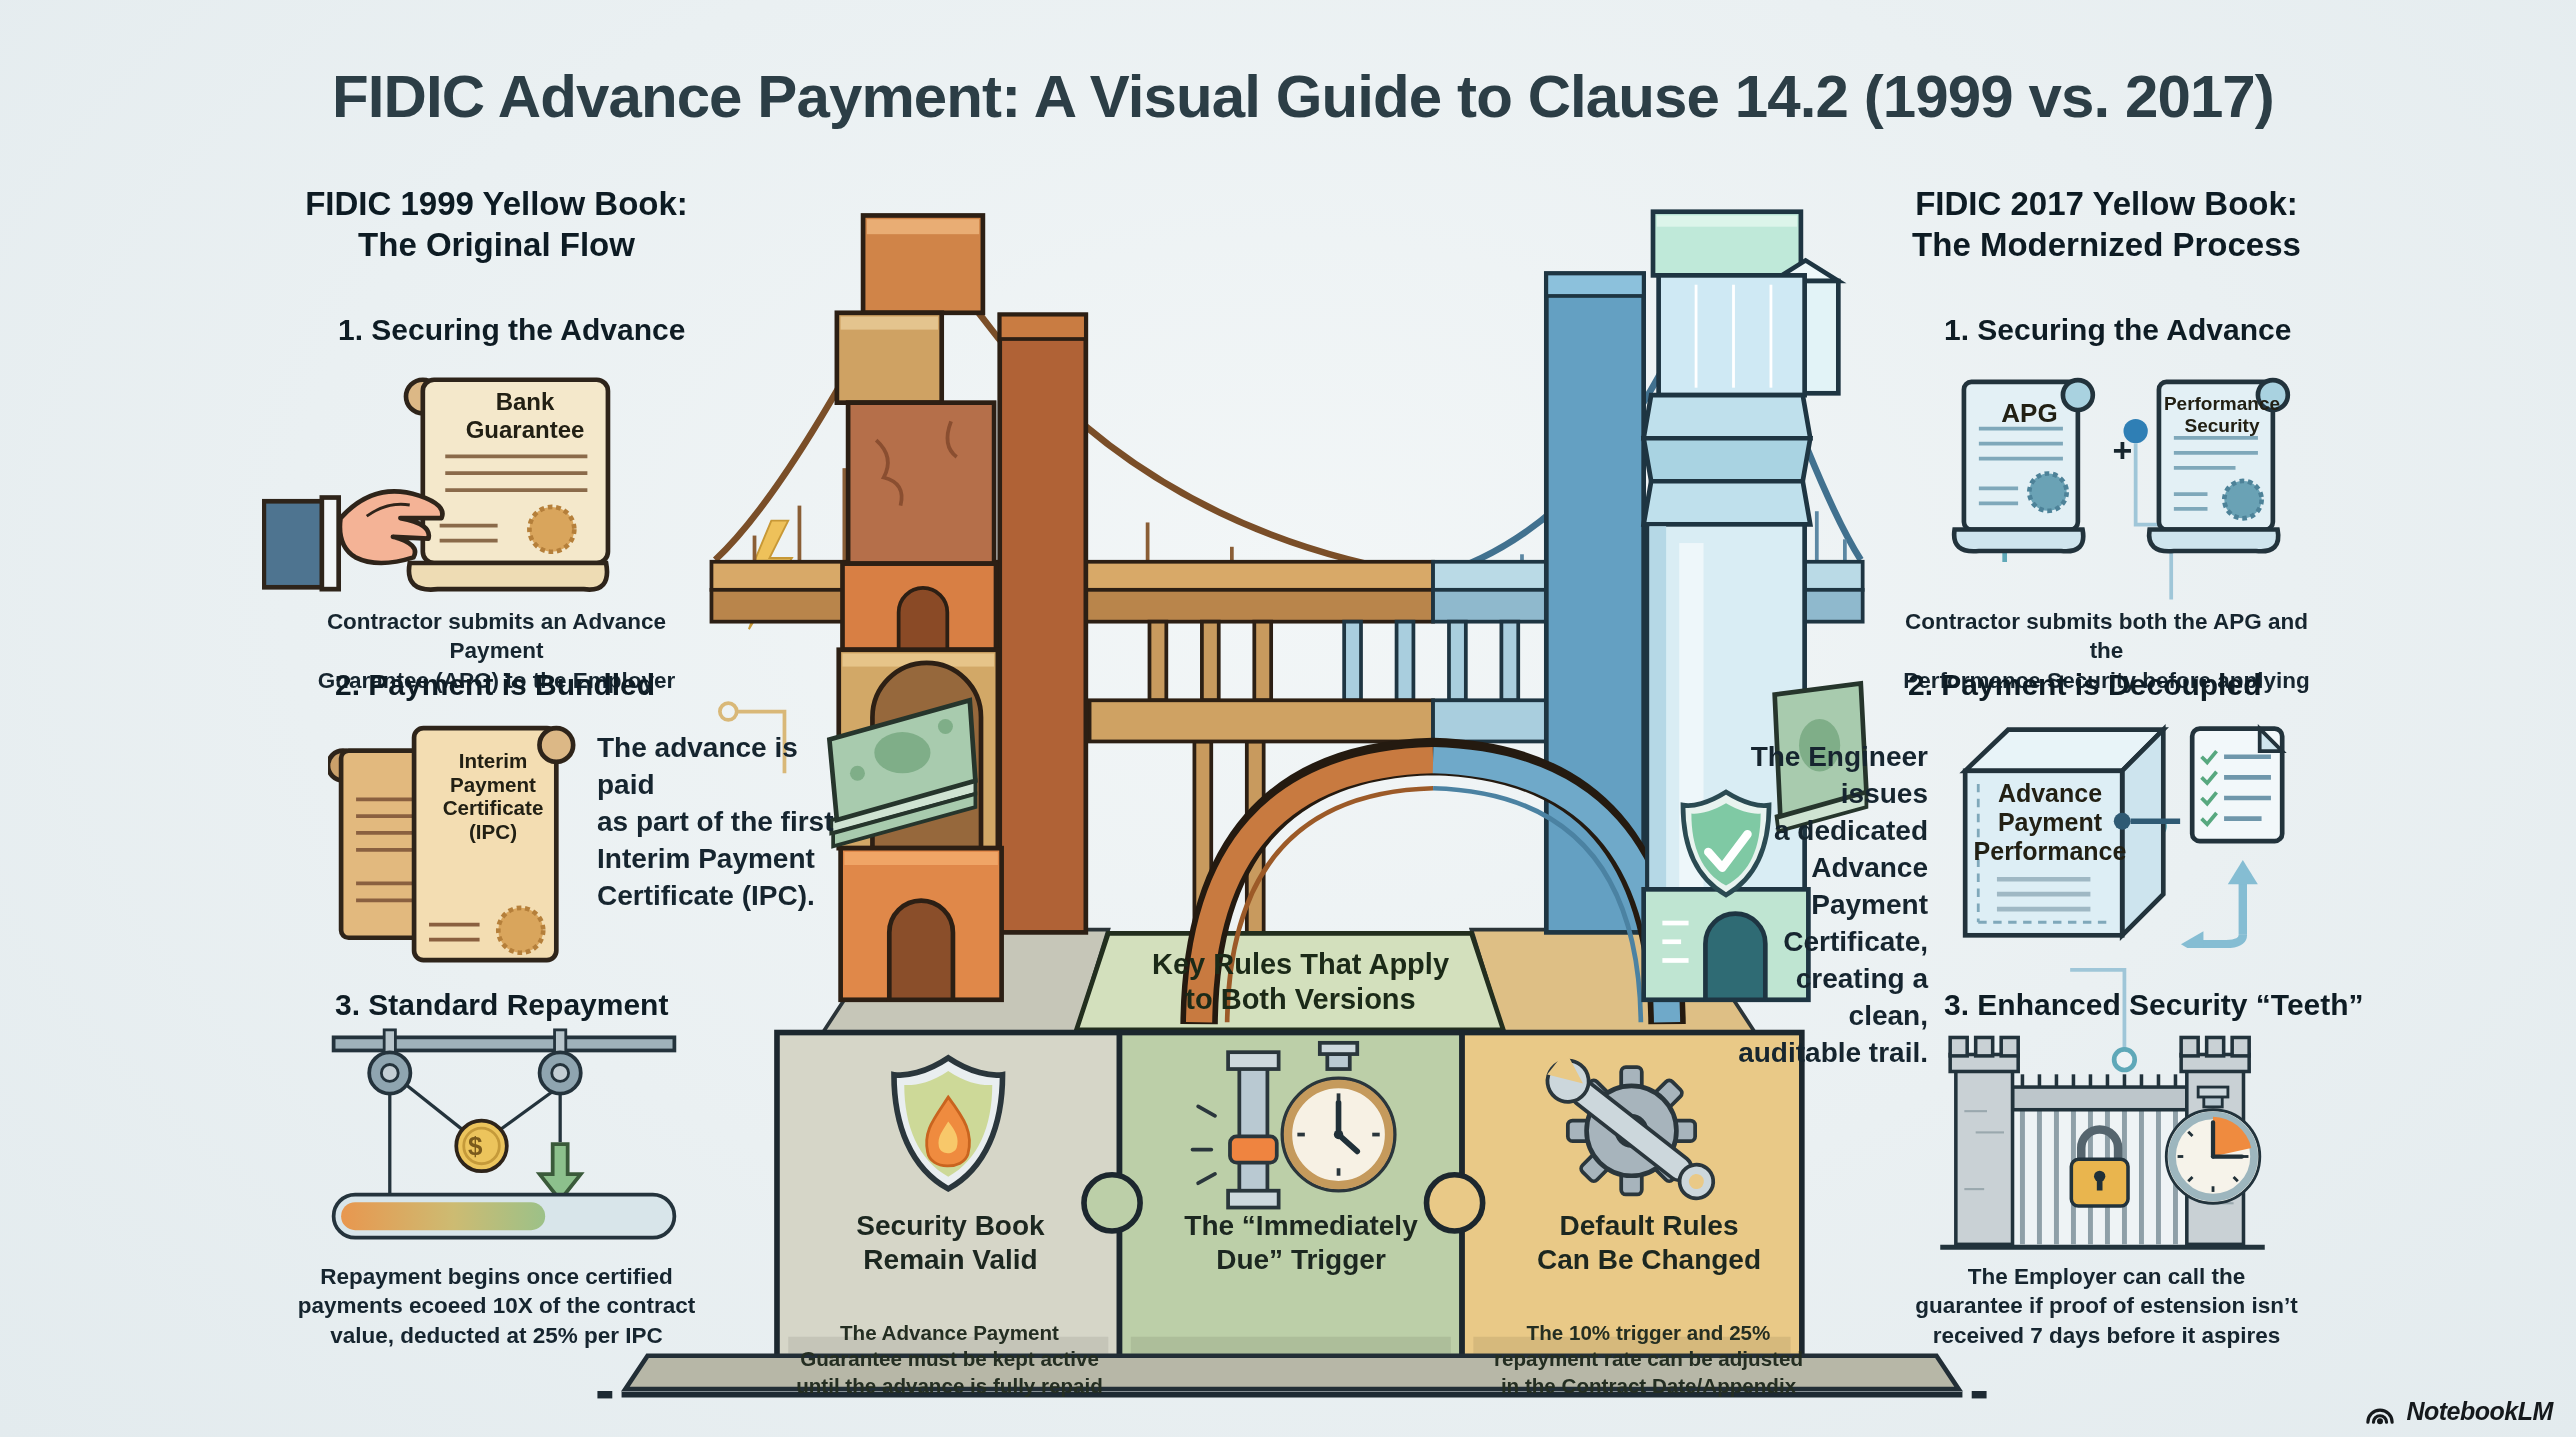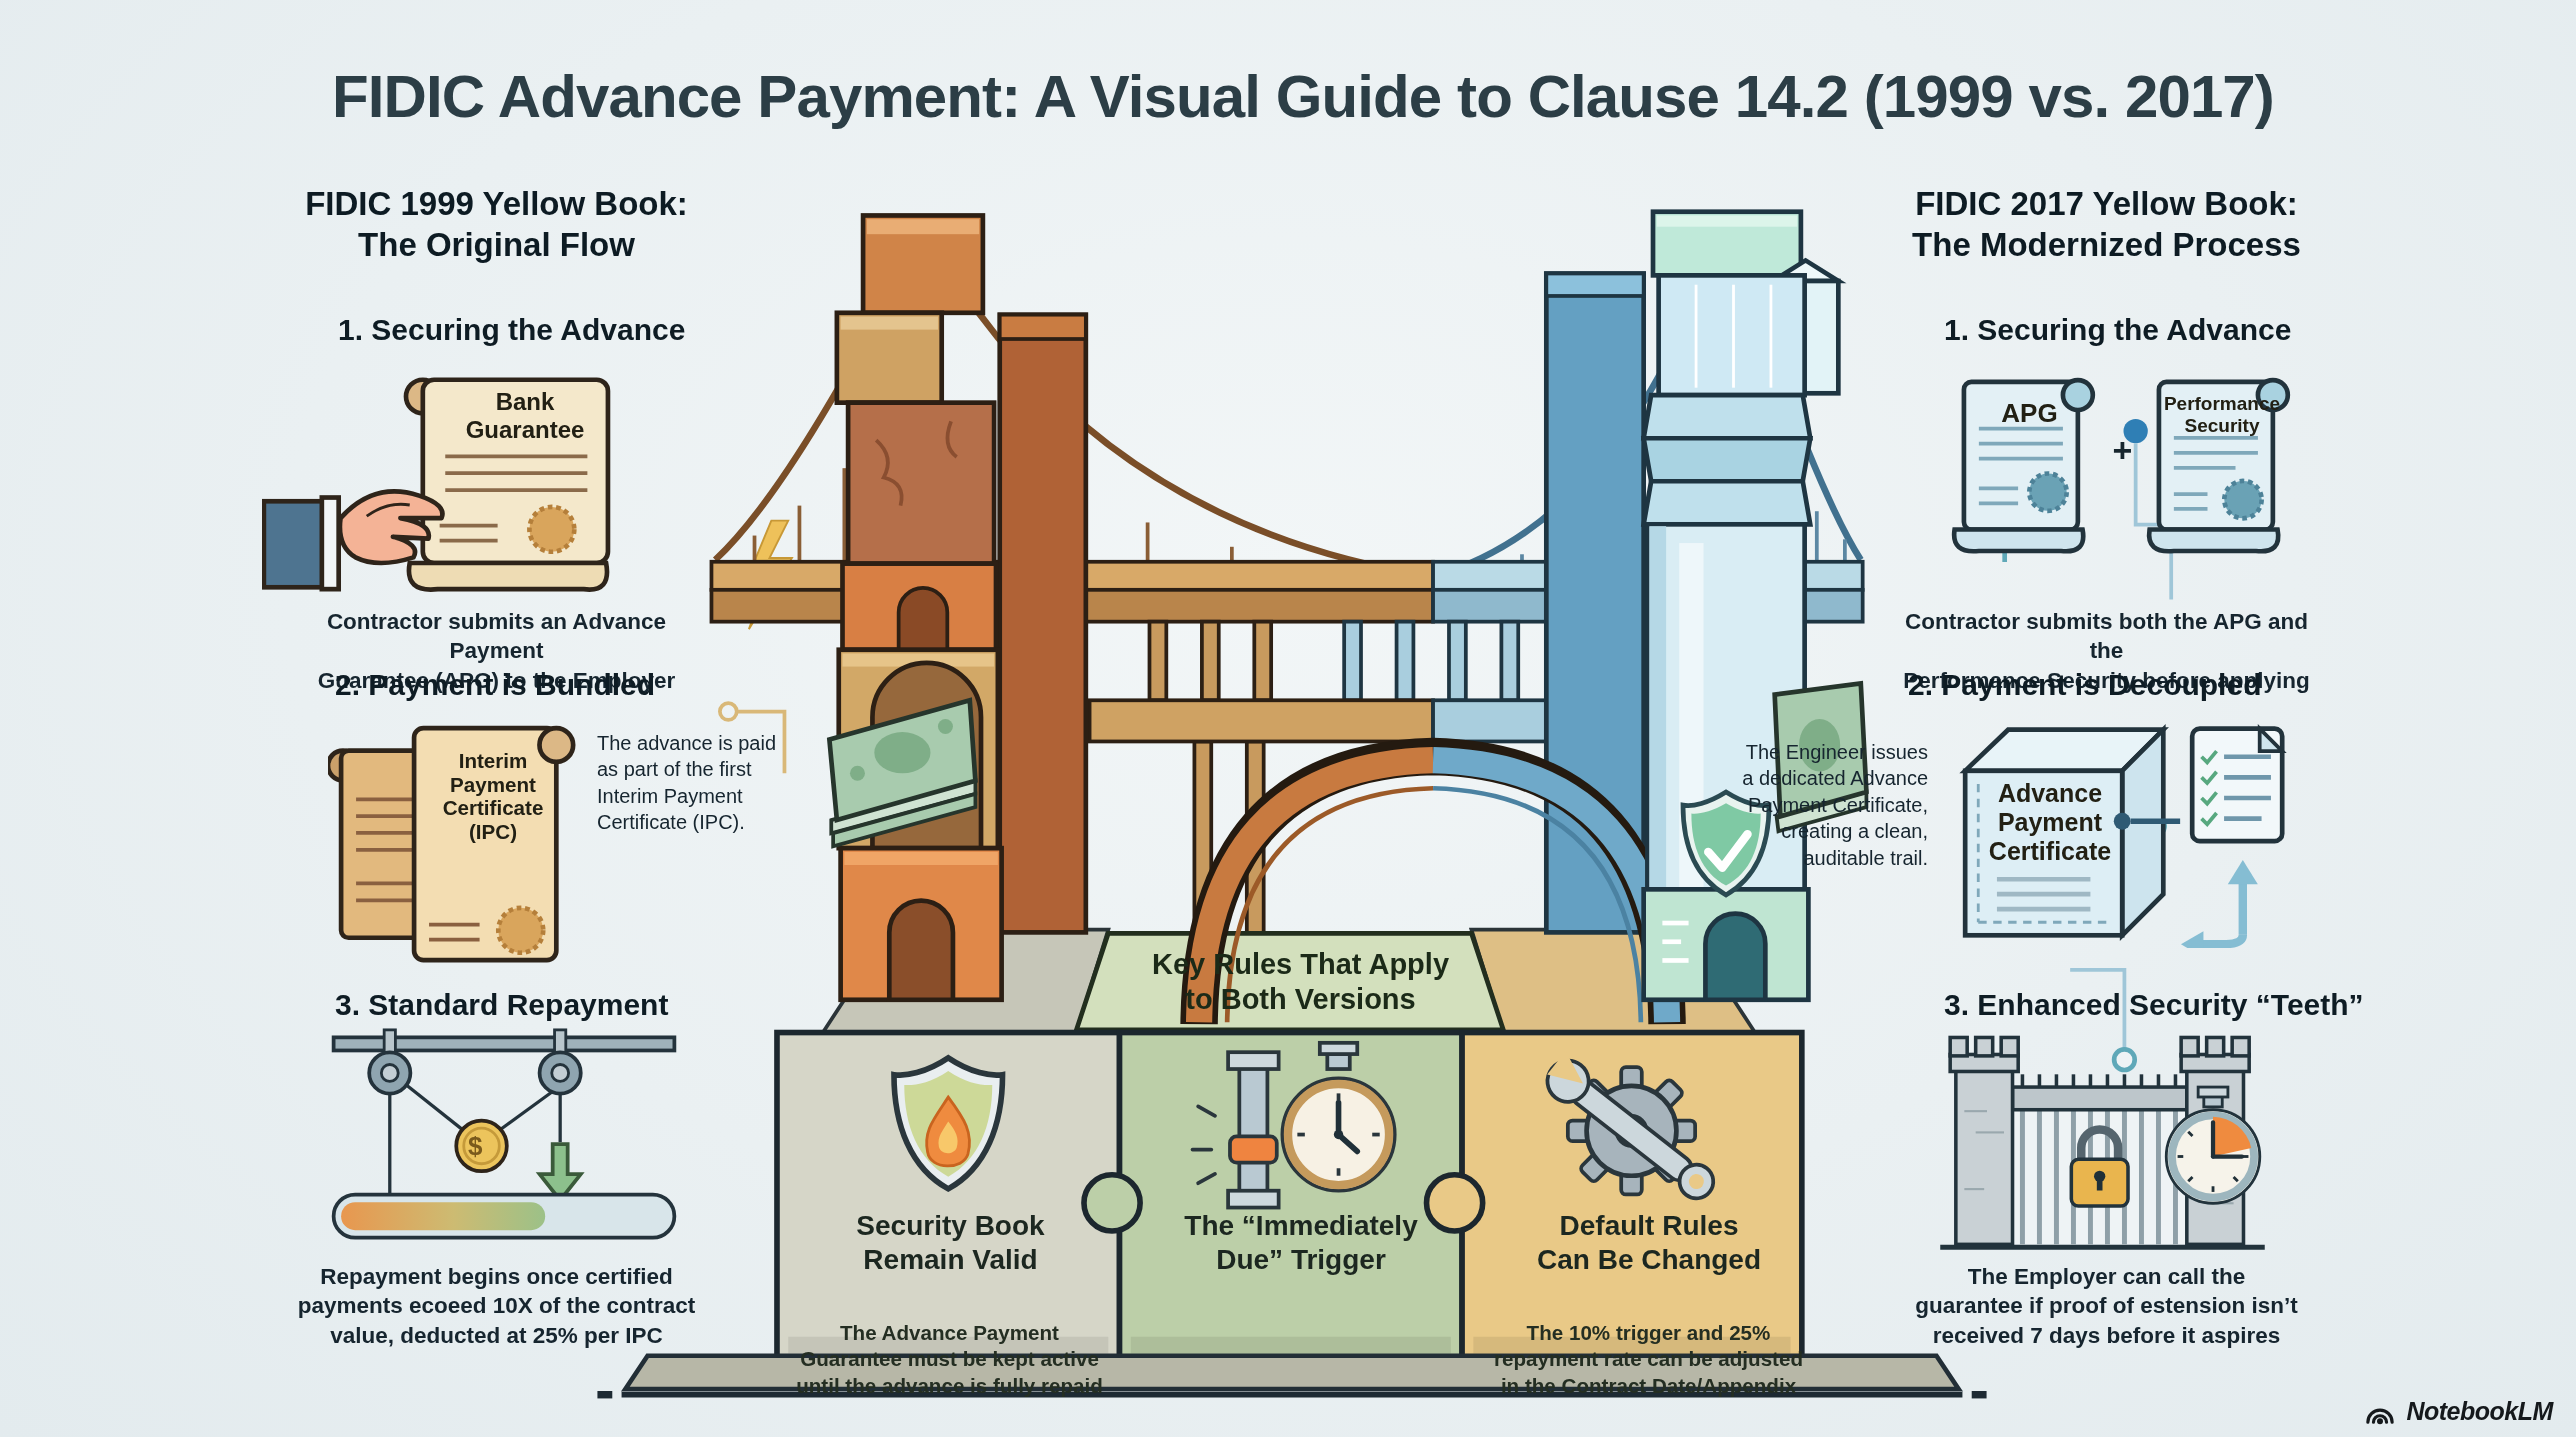"The advance is paid" .side { font-size: 20px -> 28px; font-weight: 400 -> 700 }
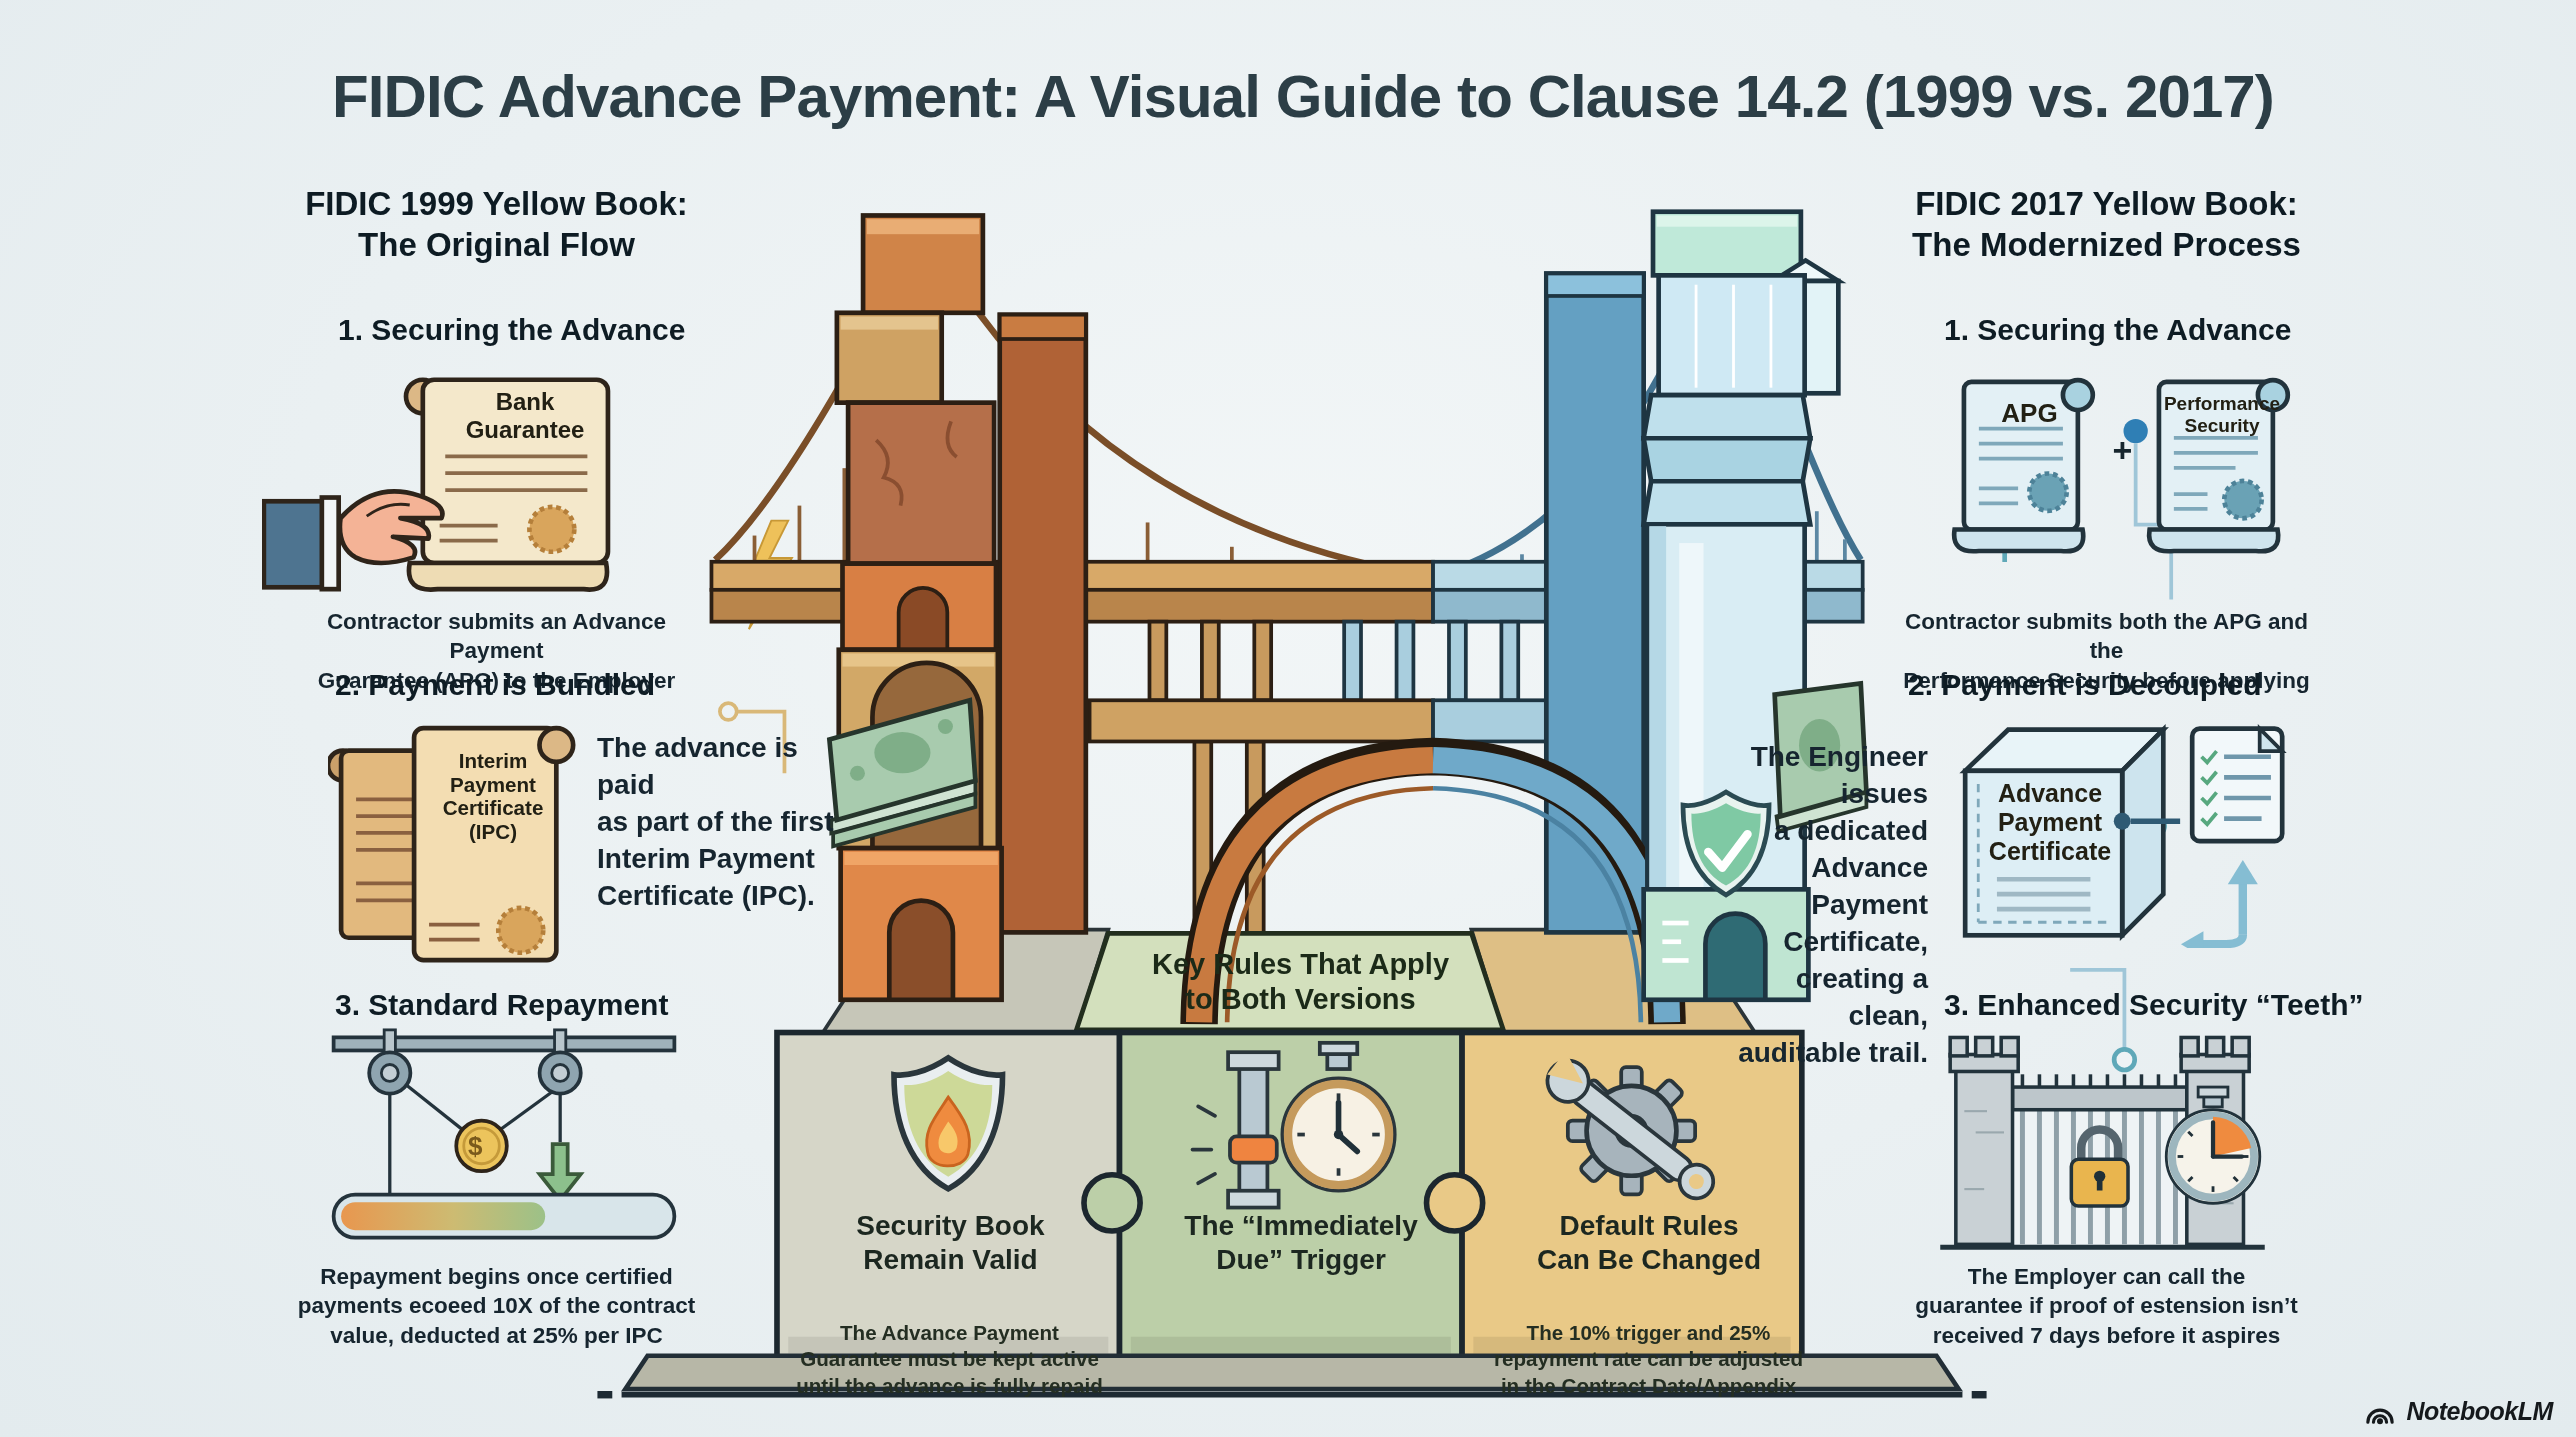"Advance" div.abs { text: Certificate -> Performance }
